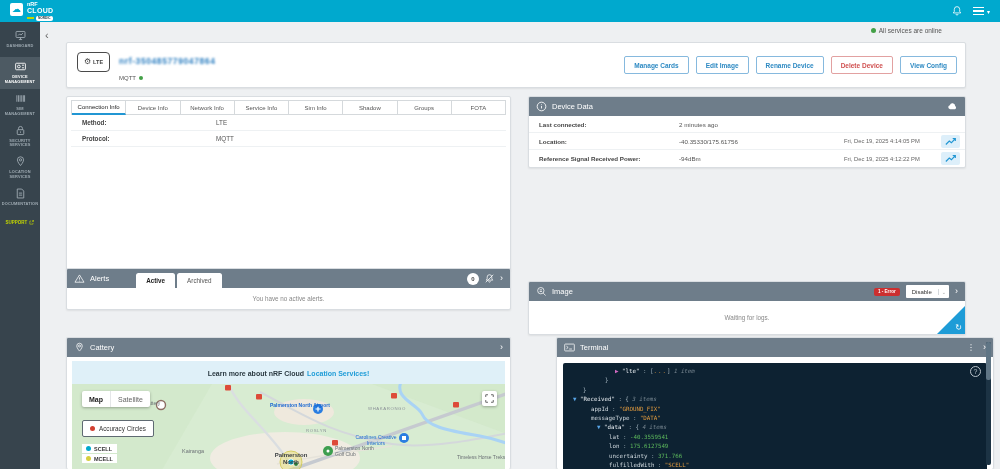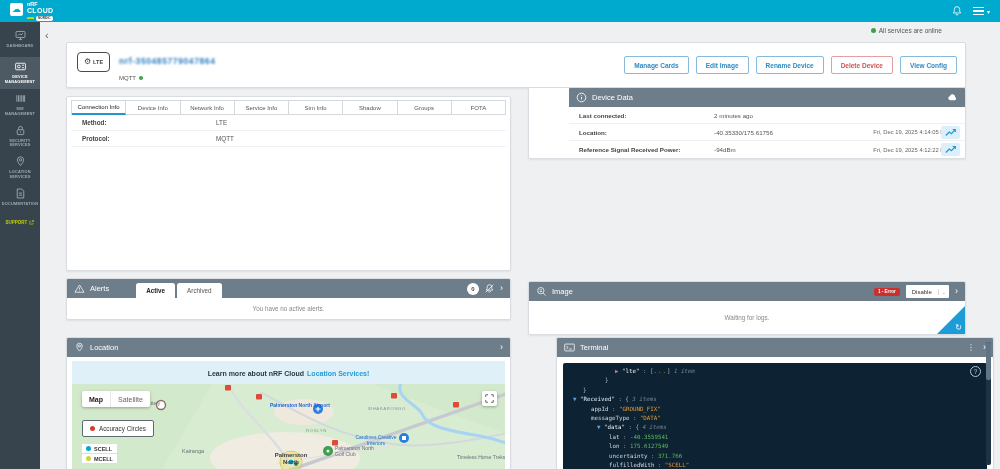"Device Data" #panel-data { padding-left: 40px -> none; top: 87px -> 96px }
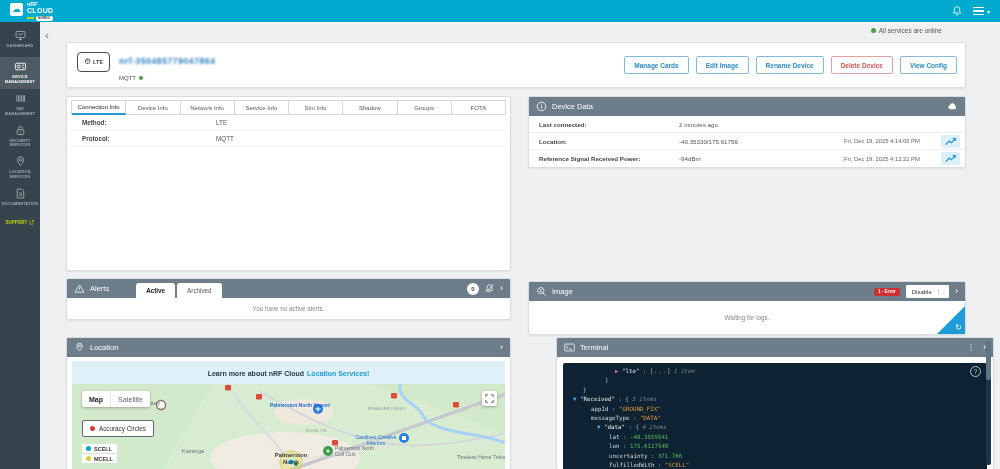"Alerts" #panel-alerts { top: 278px -> 268px }
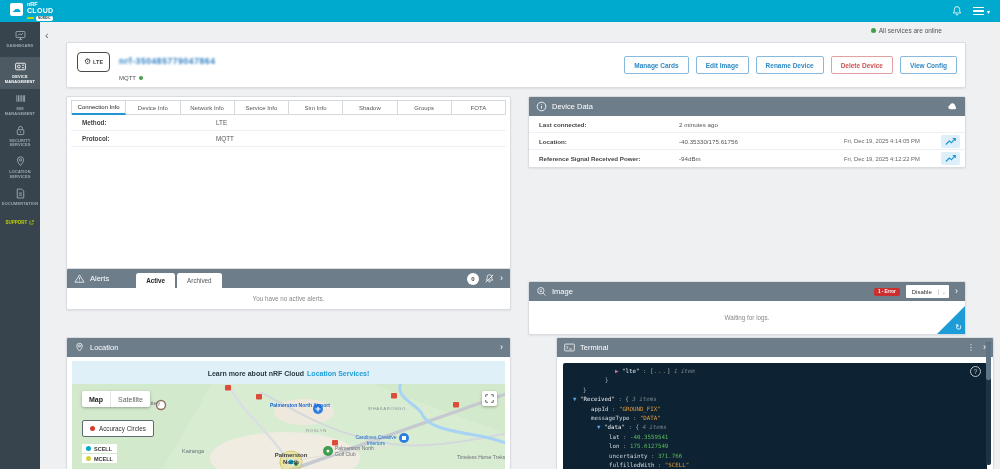"Location" span { text: Location -> Cattery }
